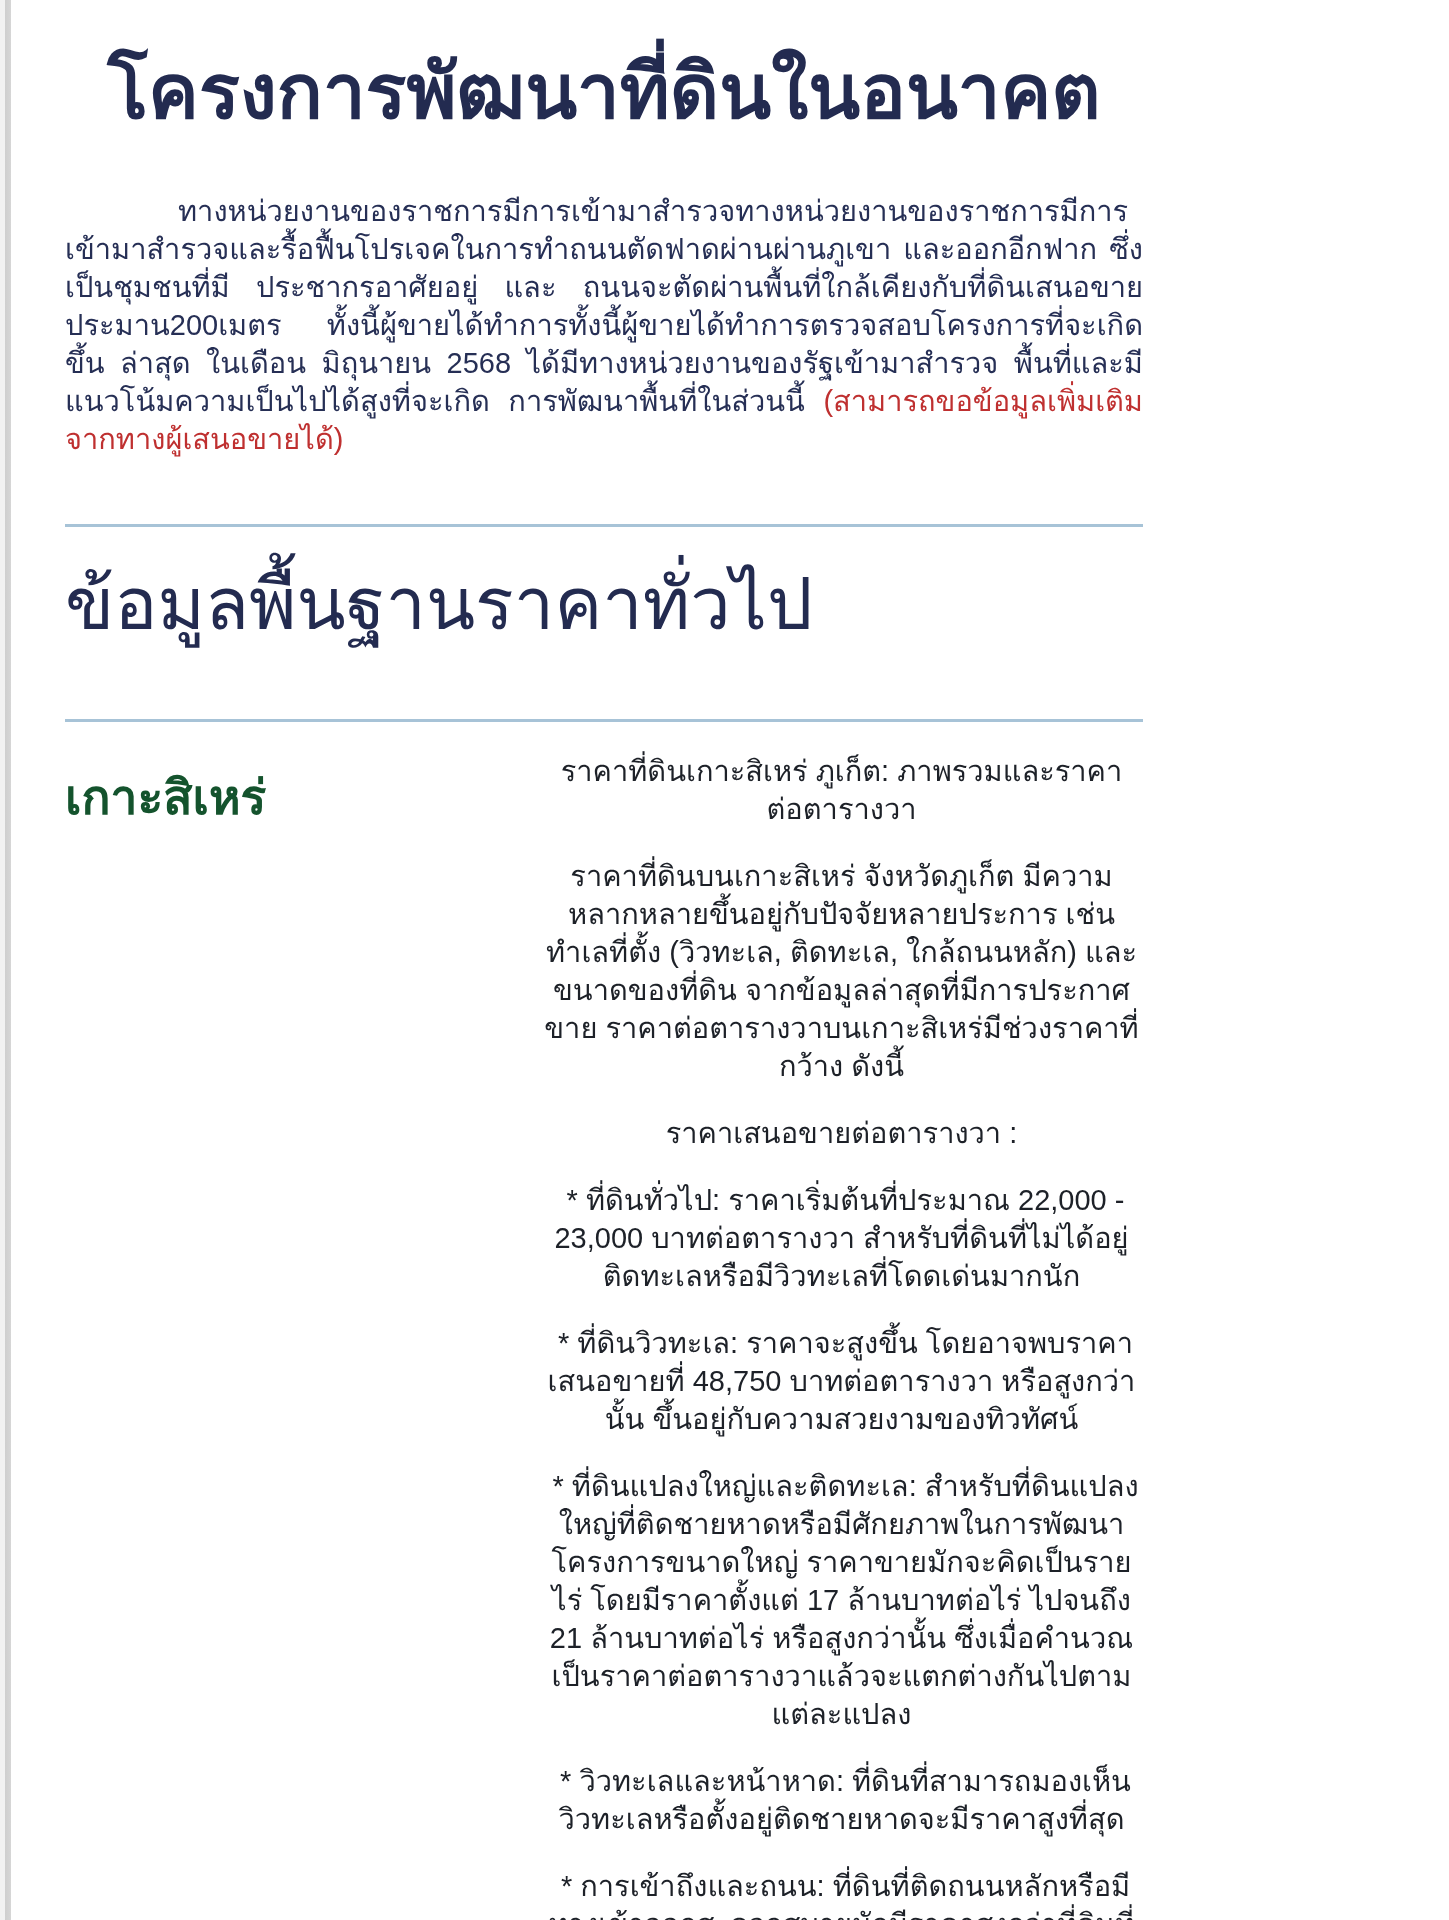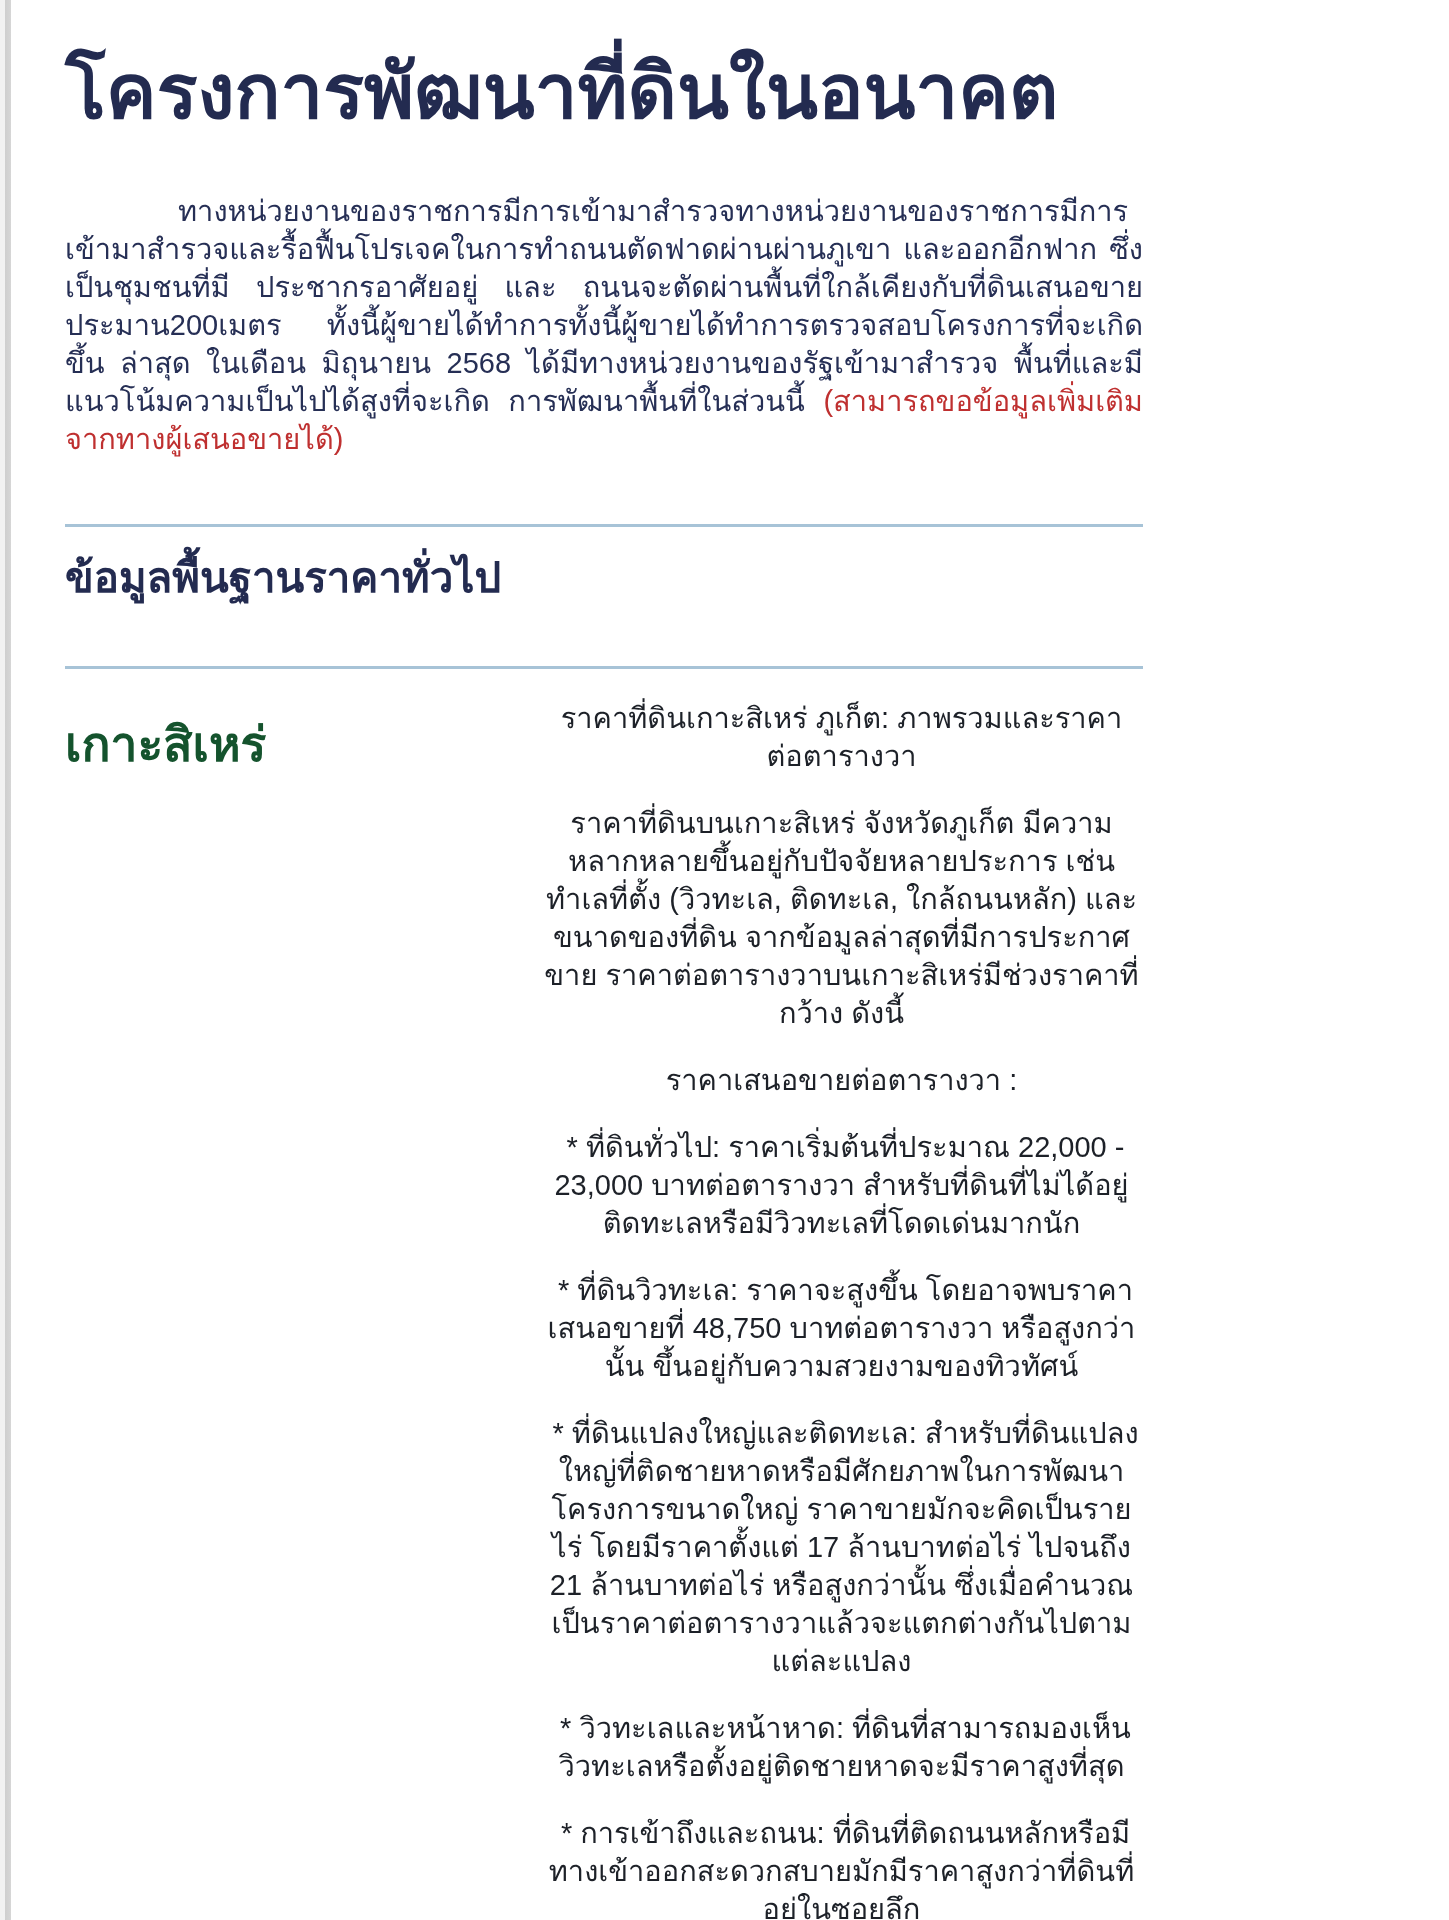"โครงการพัฒนาที่ดินในอนาคต" h1.page-title { text-align: none -> center }
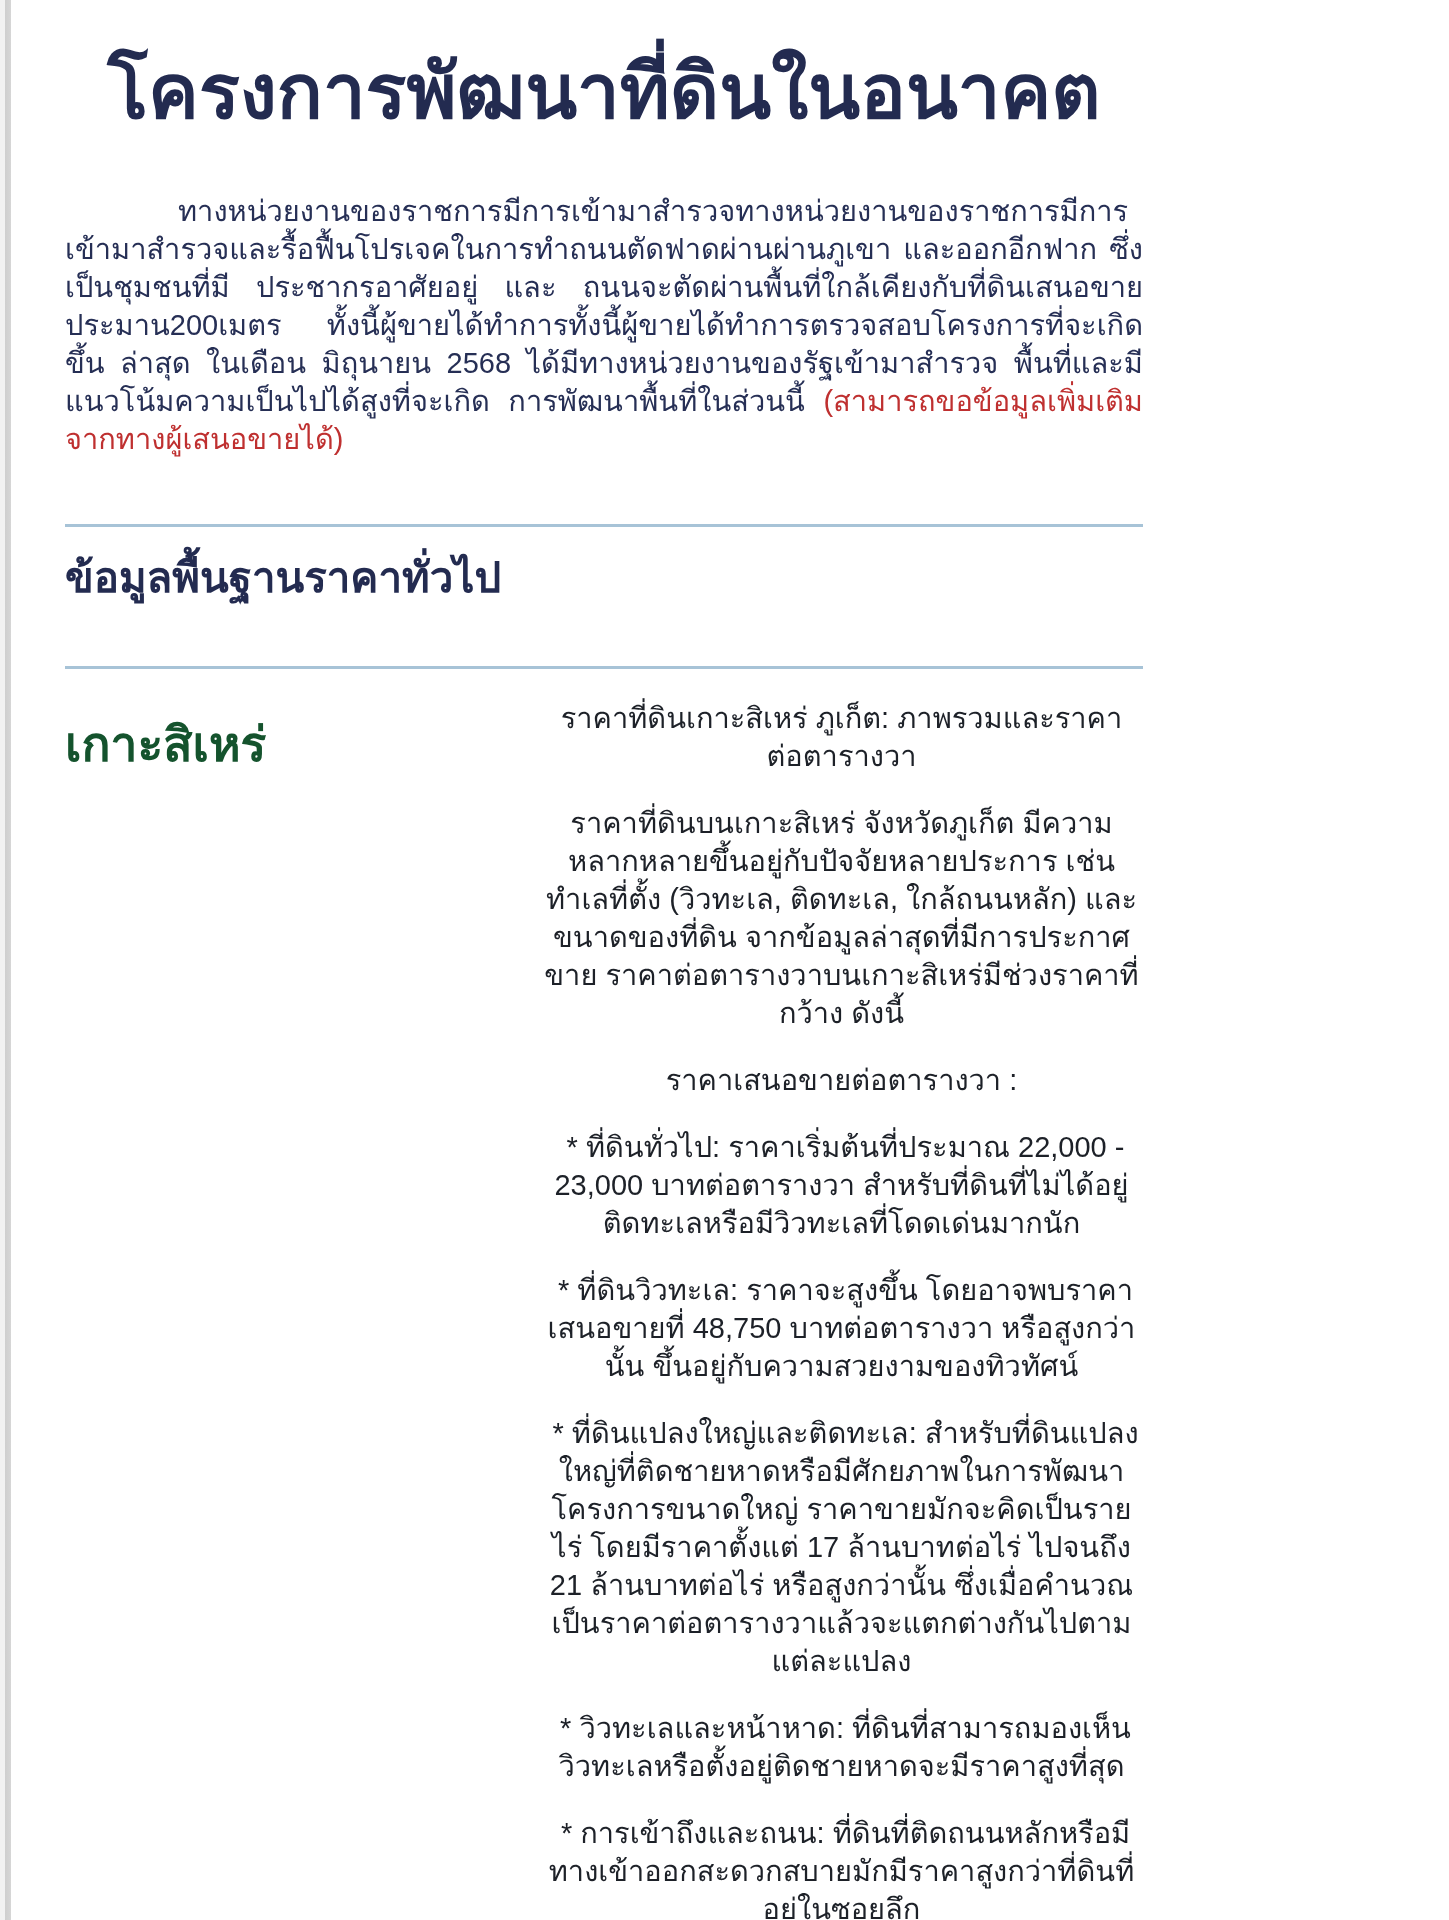"ข้อมูลพื้นฐานราคาทั่วไป" h2.section-heading { font-size: 42px -> 72px; font-weight: 700 -> 400 }
